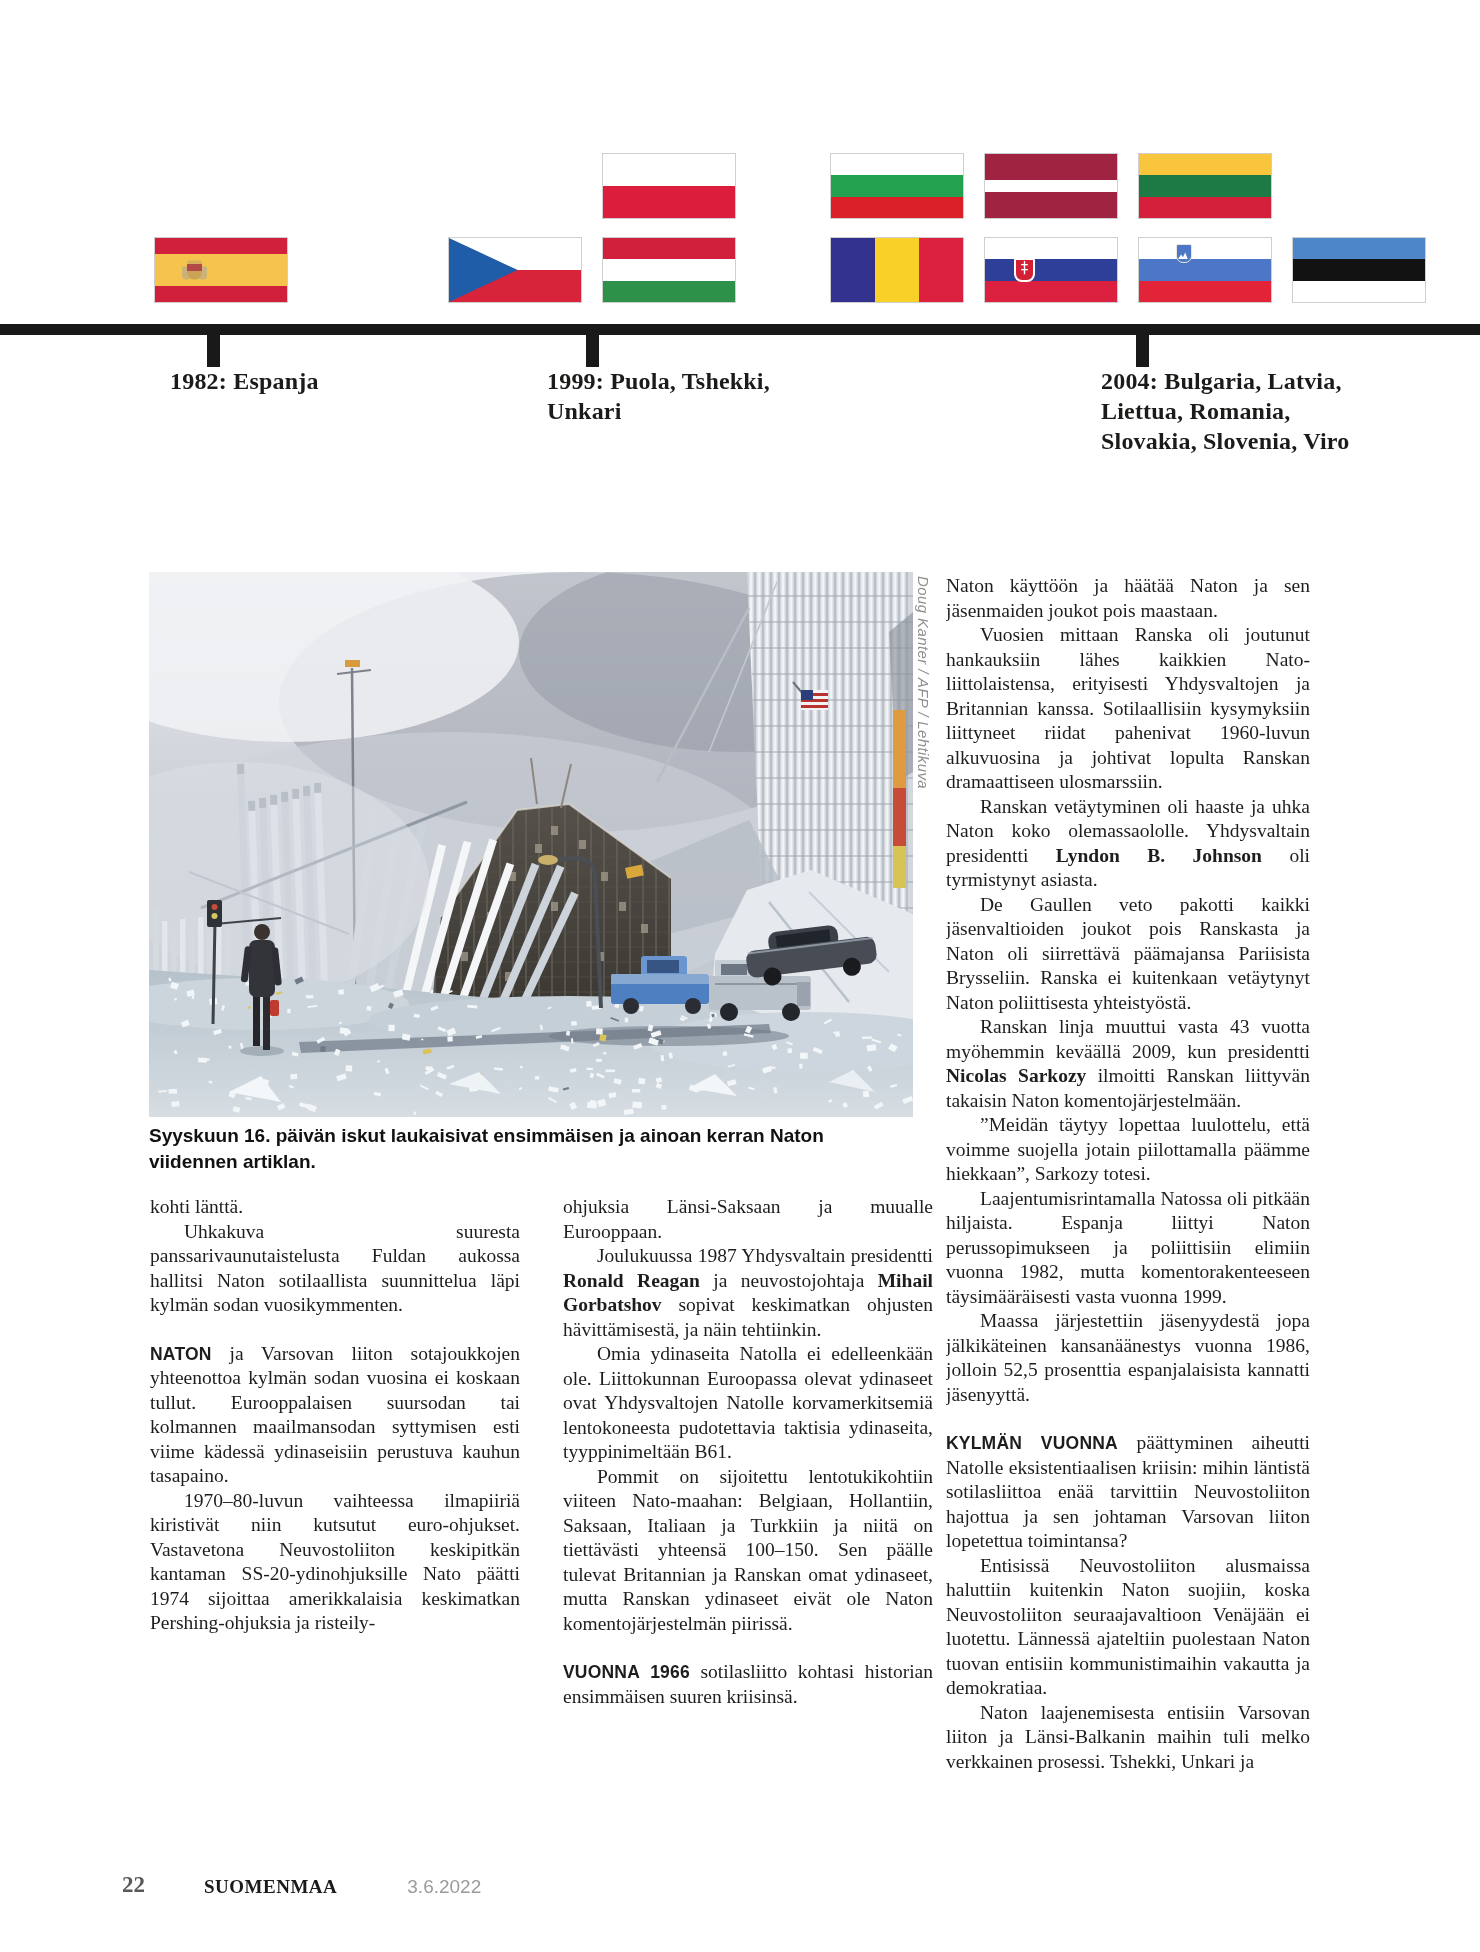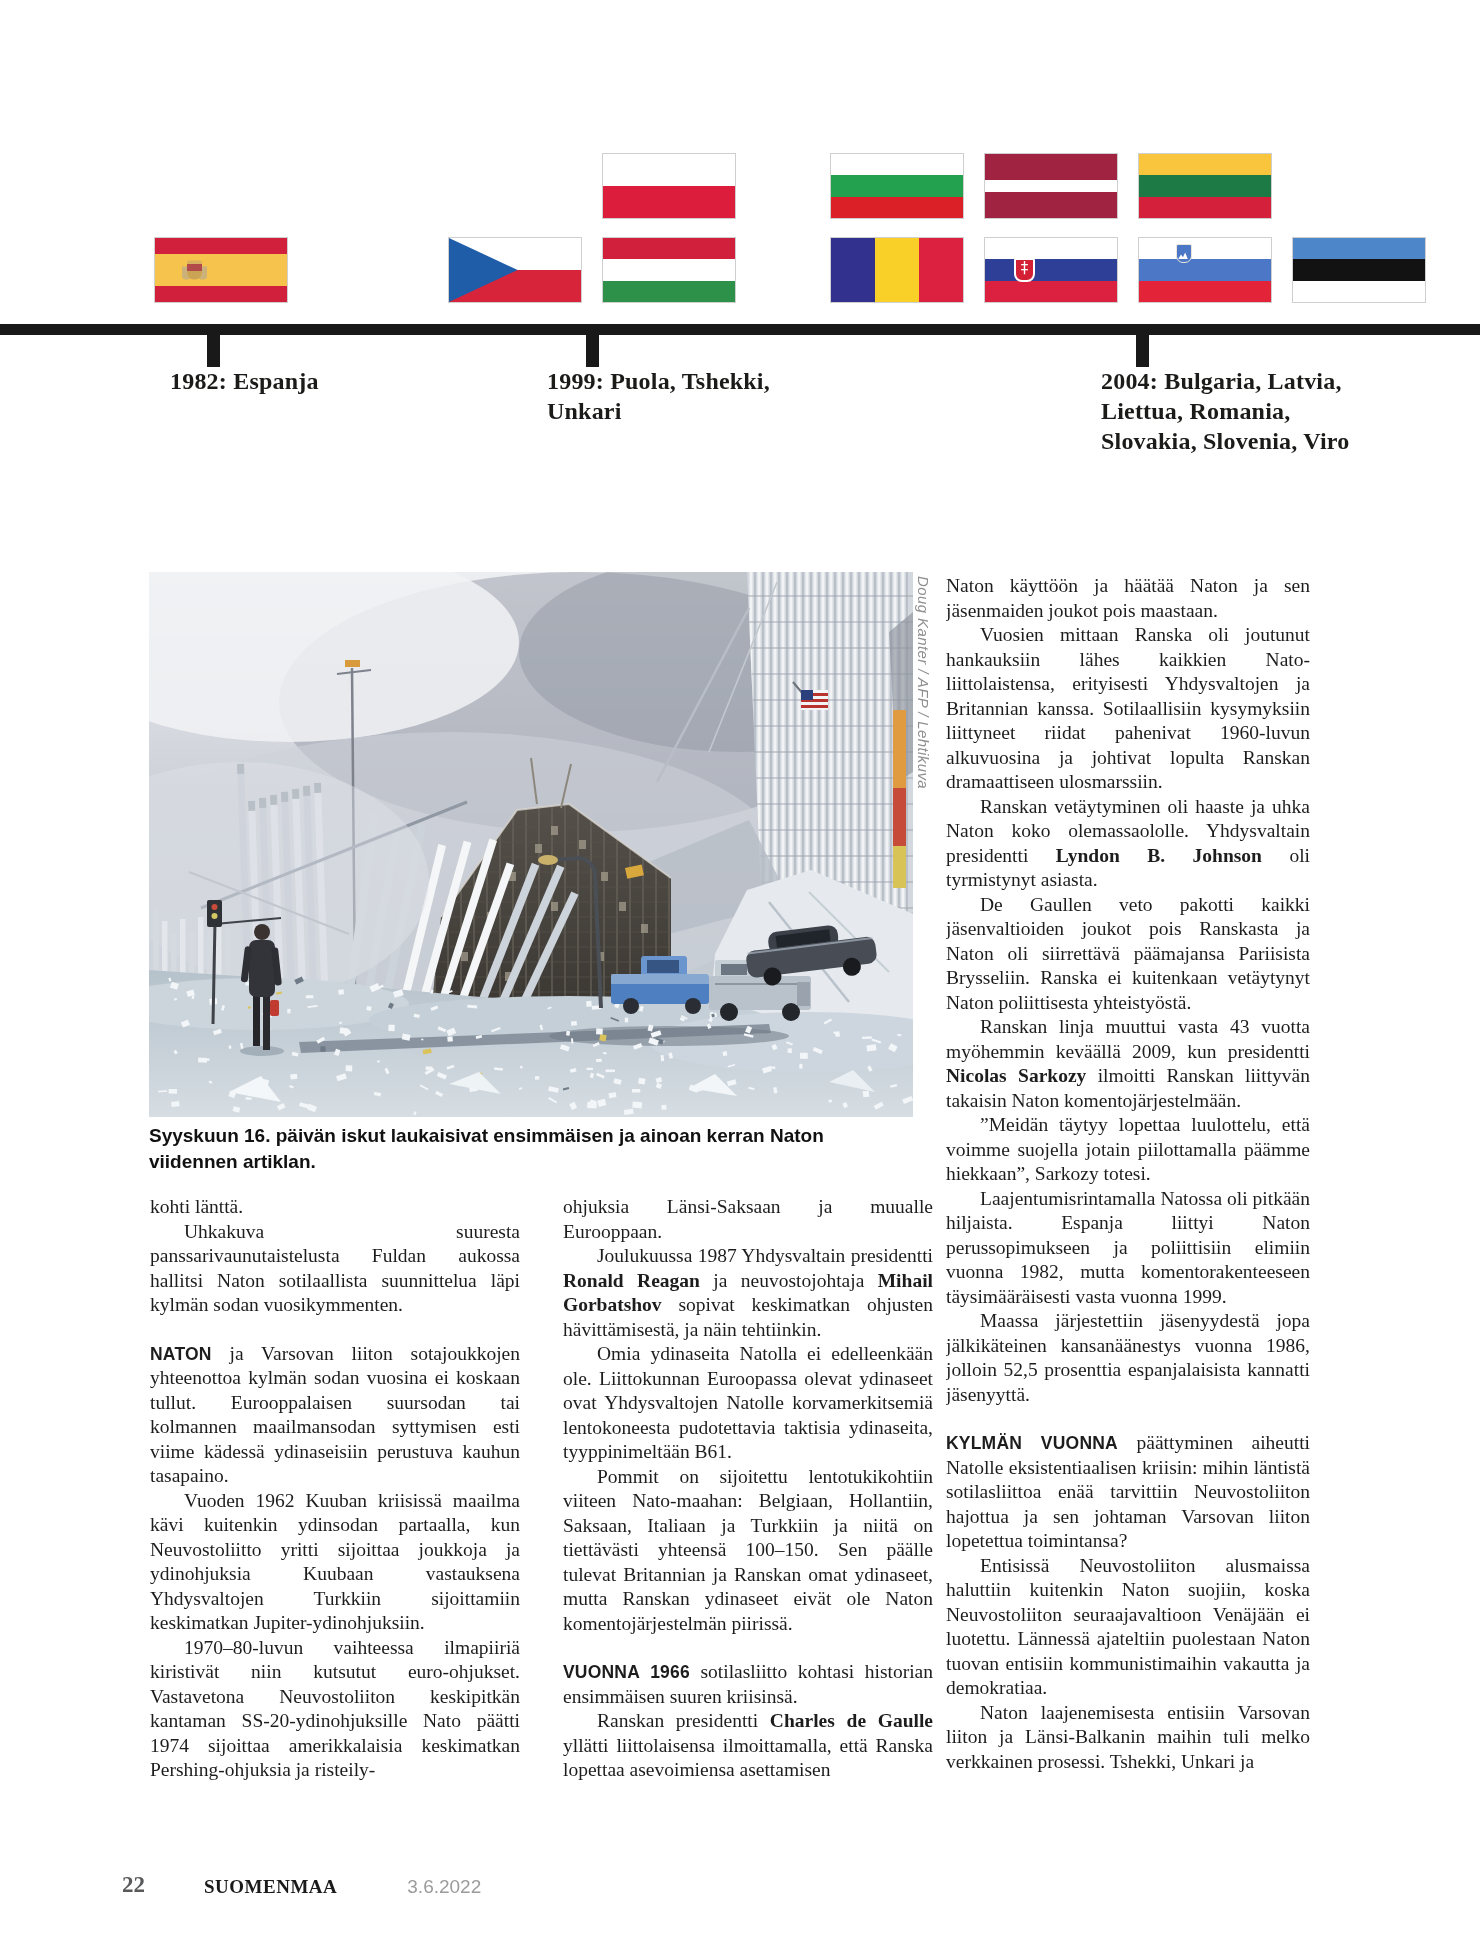"Vuoden 1962 Kuuban kriisissä maailma" p.ind { html: <p><span>Vuoden 1962 Kuuban kriisissä maailma kävi kuitenkin ydinsodan partaalla, kun Neuvostoliitto yritti sijoittaa joukkoja ja ydinohjuksia Kuubaan vastauksena Yhdysvaltojen Turkkiin sijoittamiin keskimatkan Jupiter-ydinohjuksiin.</span></p> -> none }
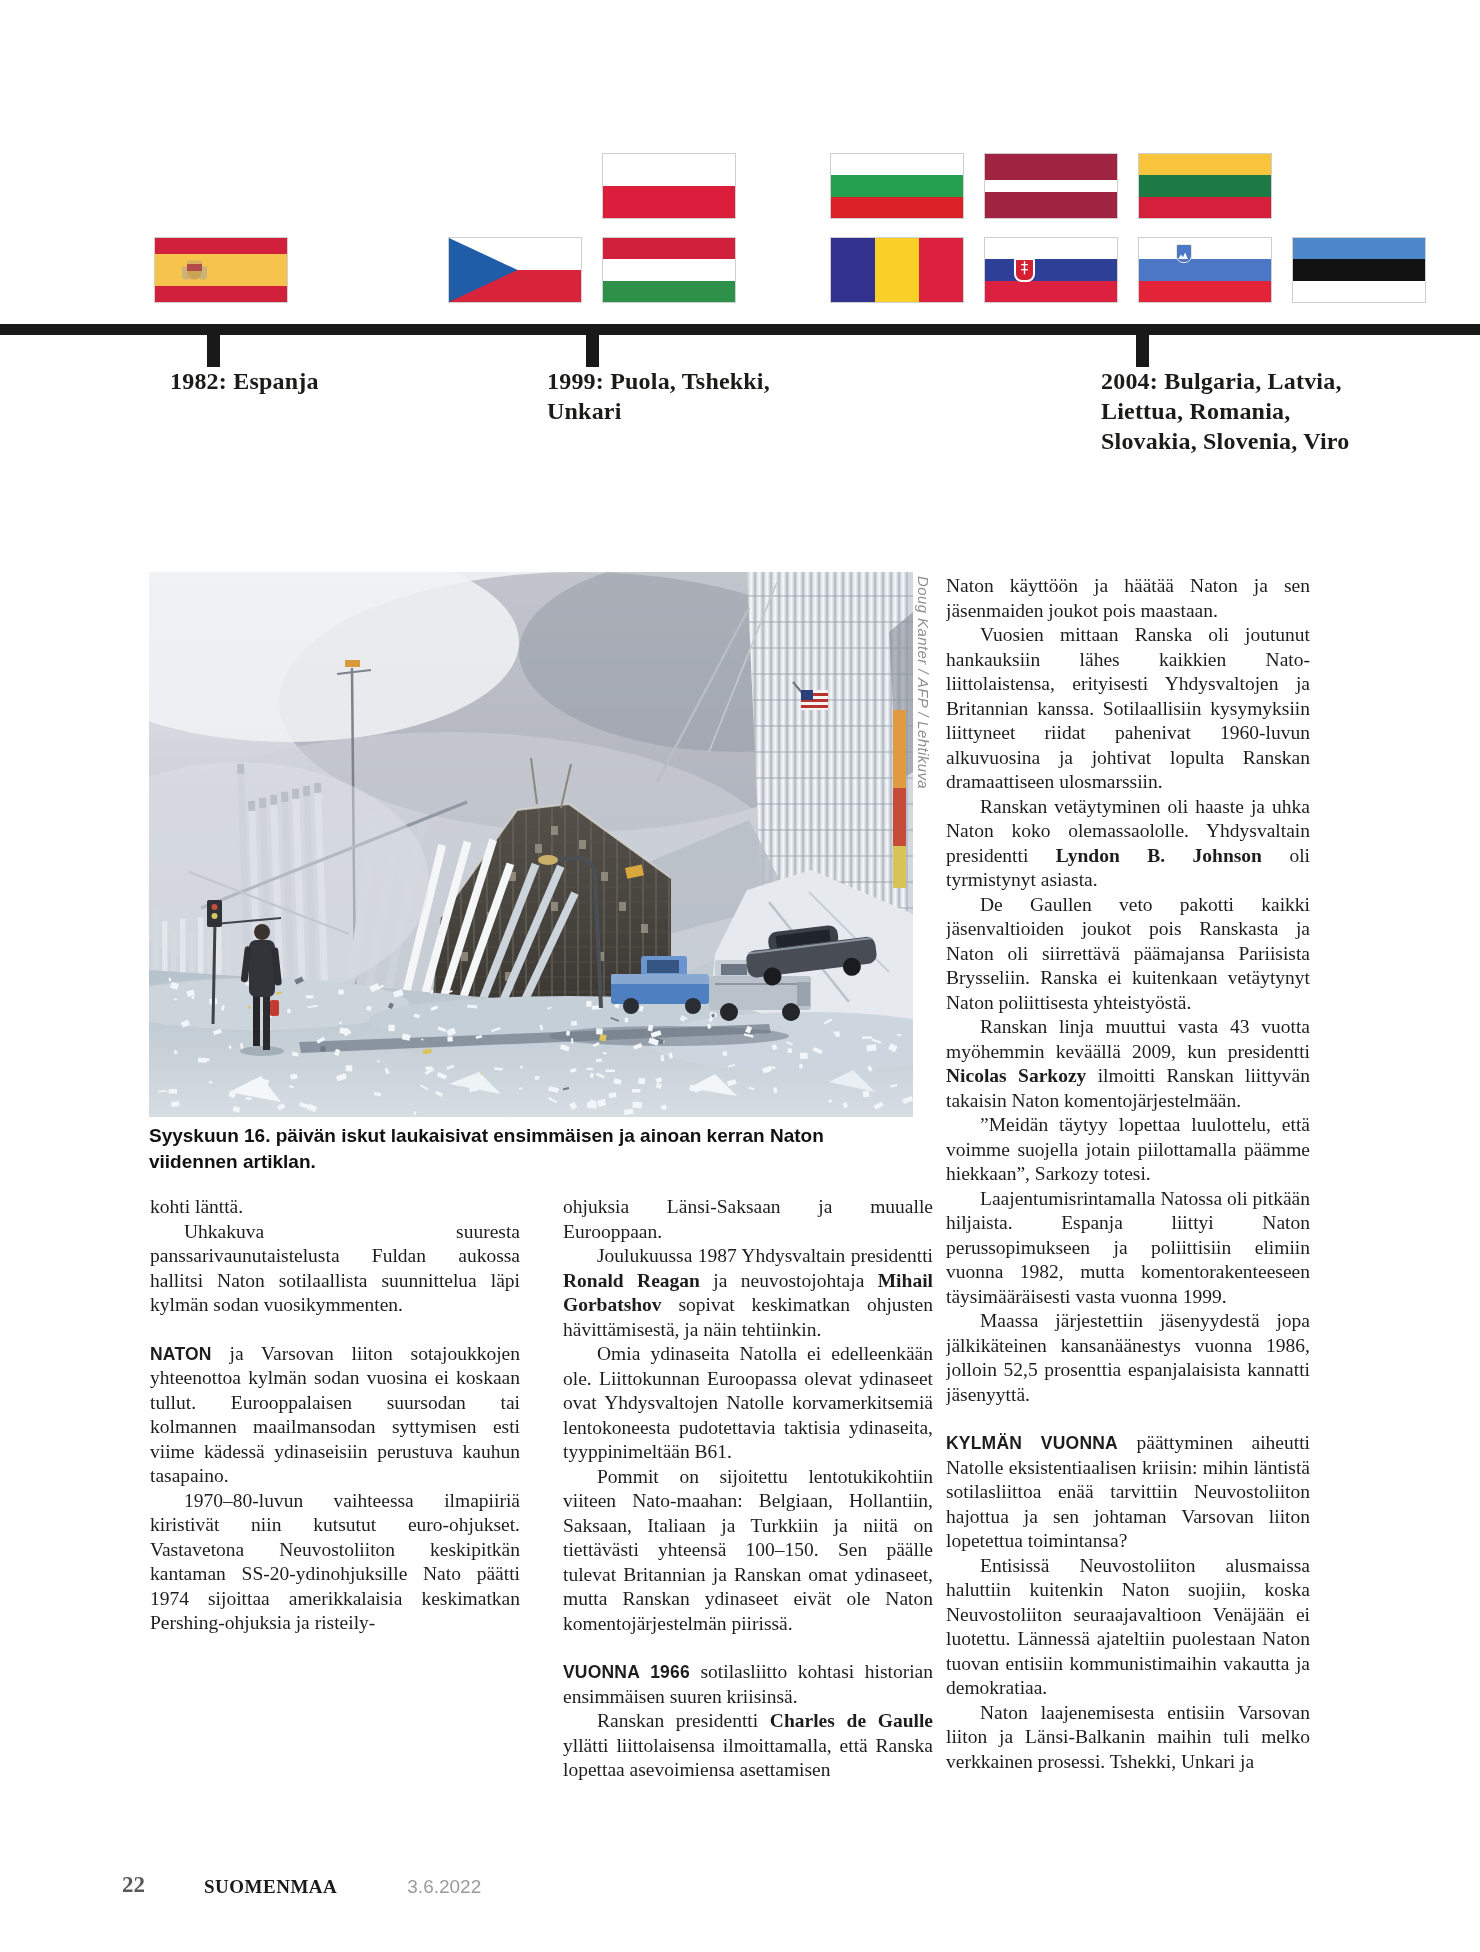"Ranskan presidentti Charles de Gaulle" p.ind { html: <p><span>Ranskan presidentti </span><span>Charles de Gaulle</span><span> yllätti liittolaisensa ilmoittamalla, että Ranska lopettaa asevoimiensa asettamisen</span></p> -> none }
